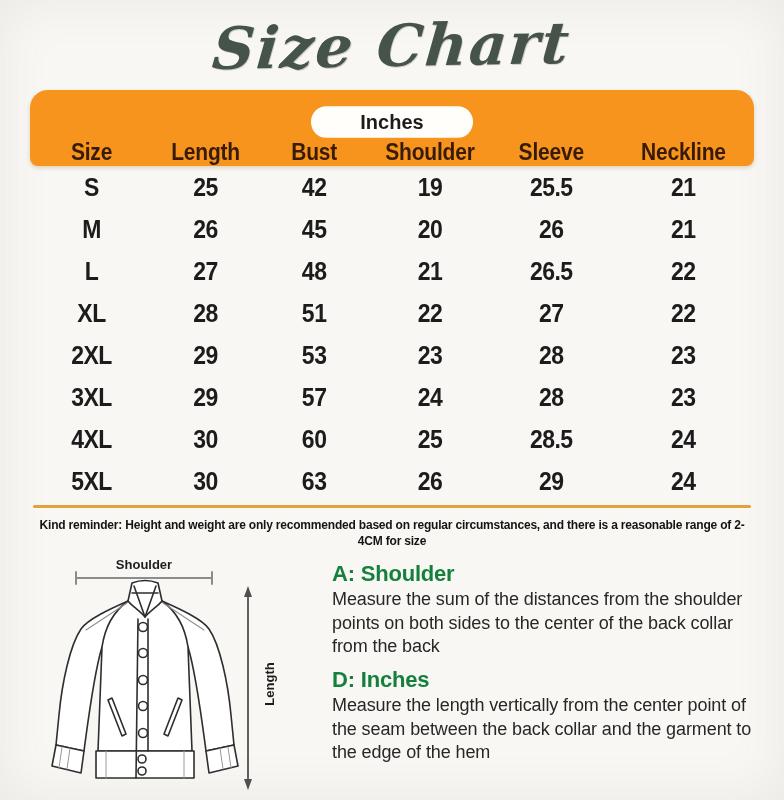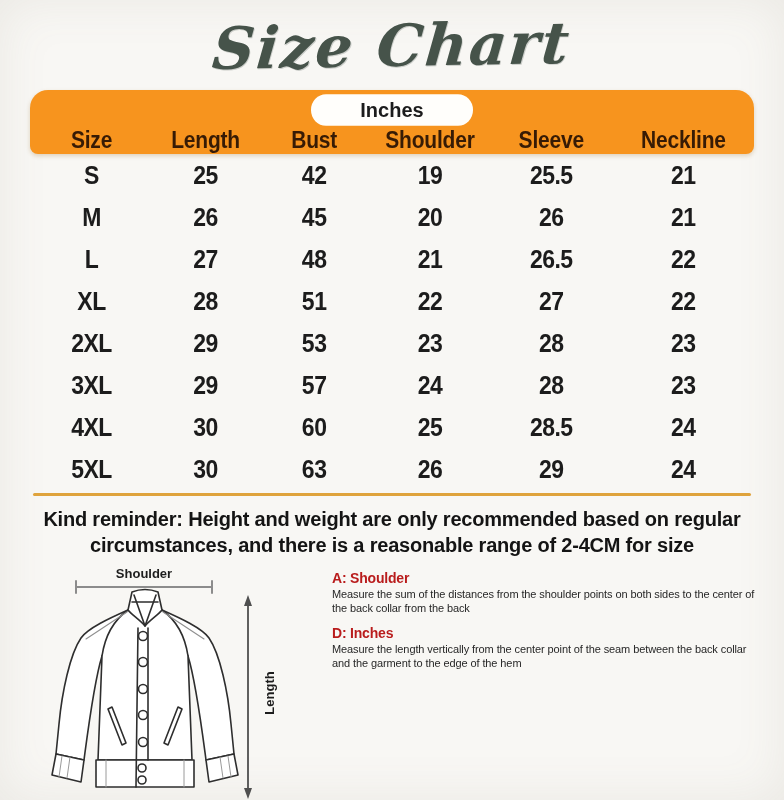"Inches" .orange-header { padding-top: 5px -> 17px }
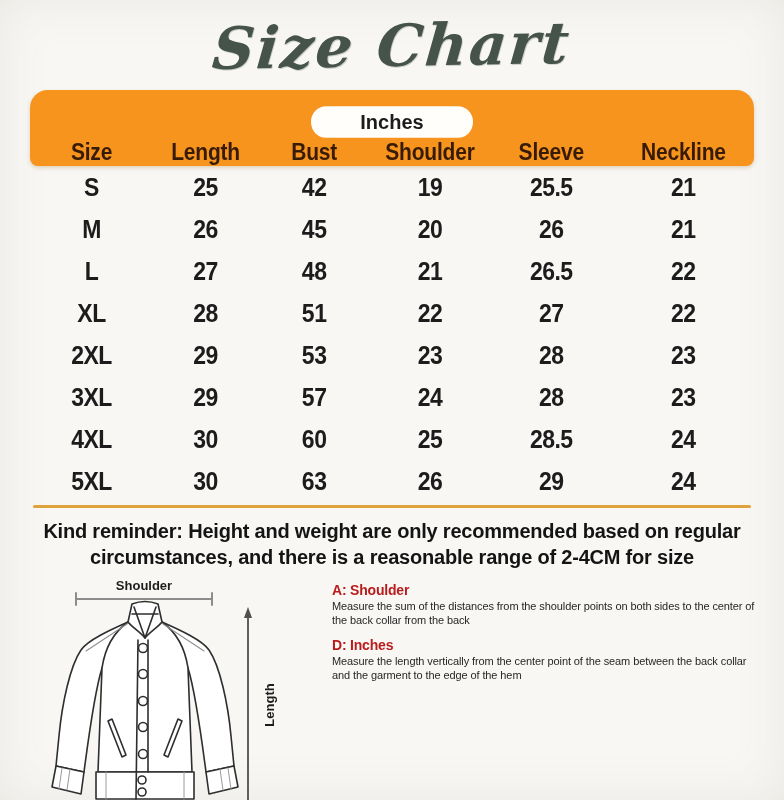"Kind reminder: Height and weight" .reminder { font-size: 20px -> 12px }
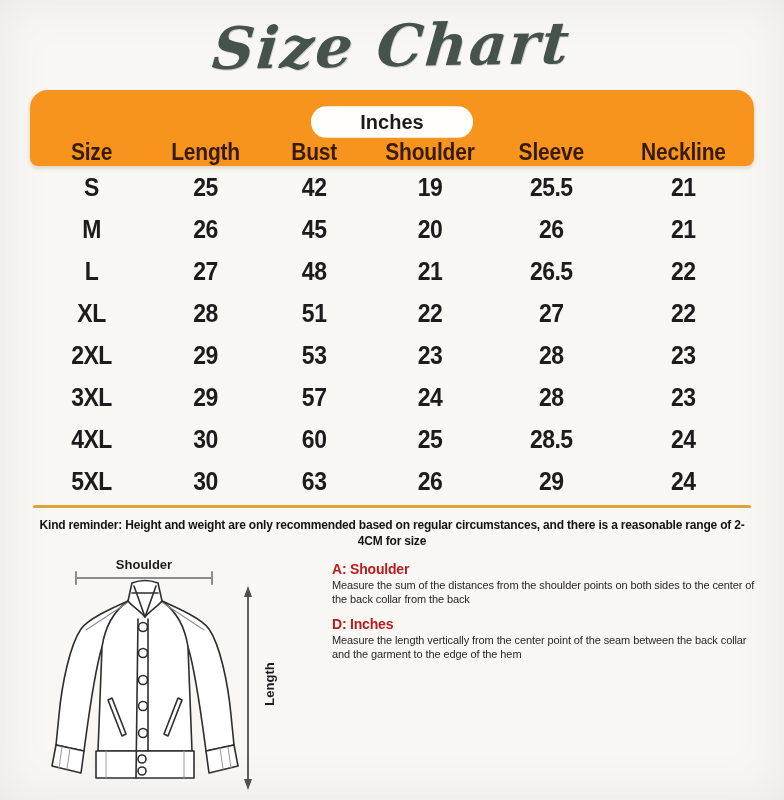"A: Shoulder" .def-term { color: #b91c1c -> #15803d; font-size: 14px -> 22px }
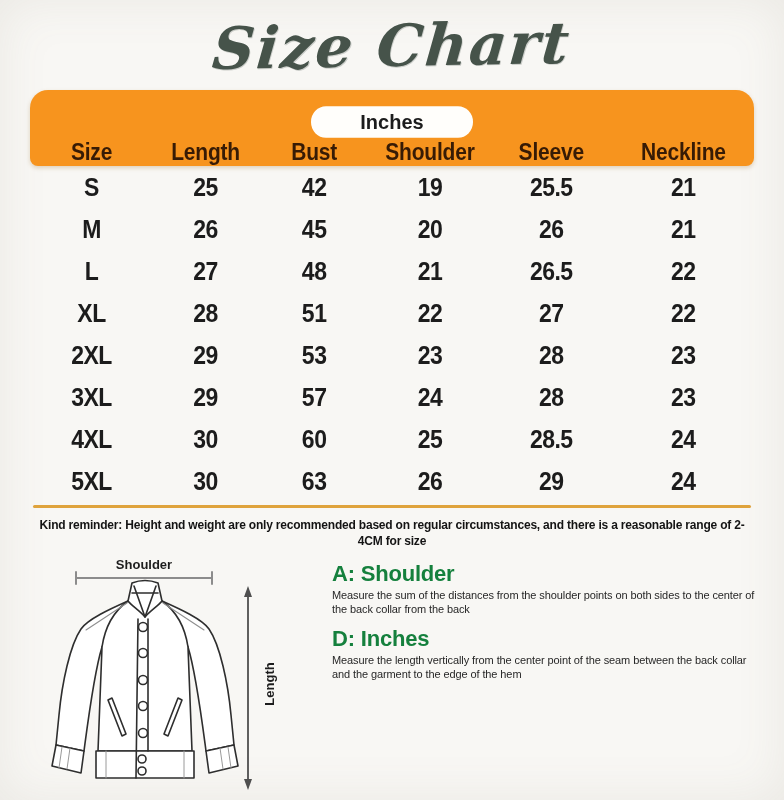"Measure the sum of the" .def-desc { font-size: 11px -> 18px }
